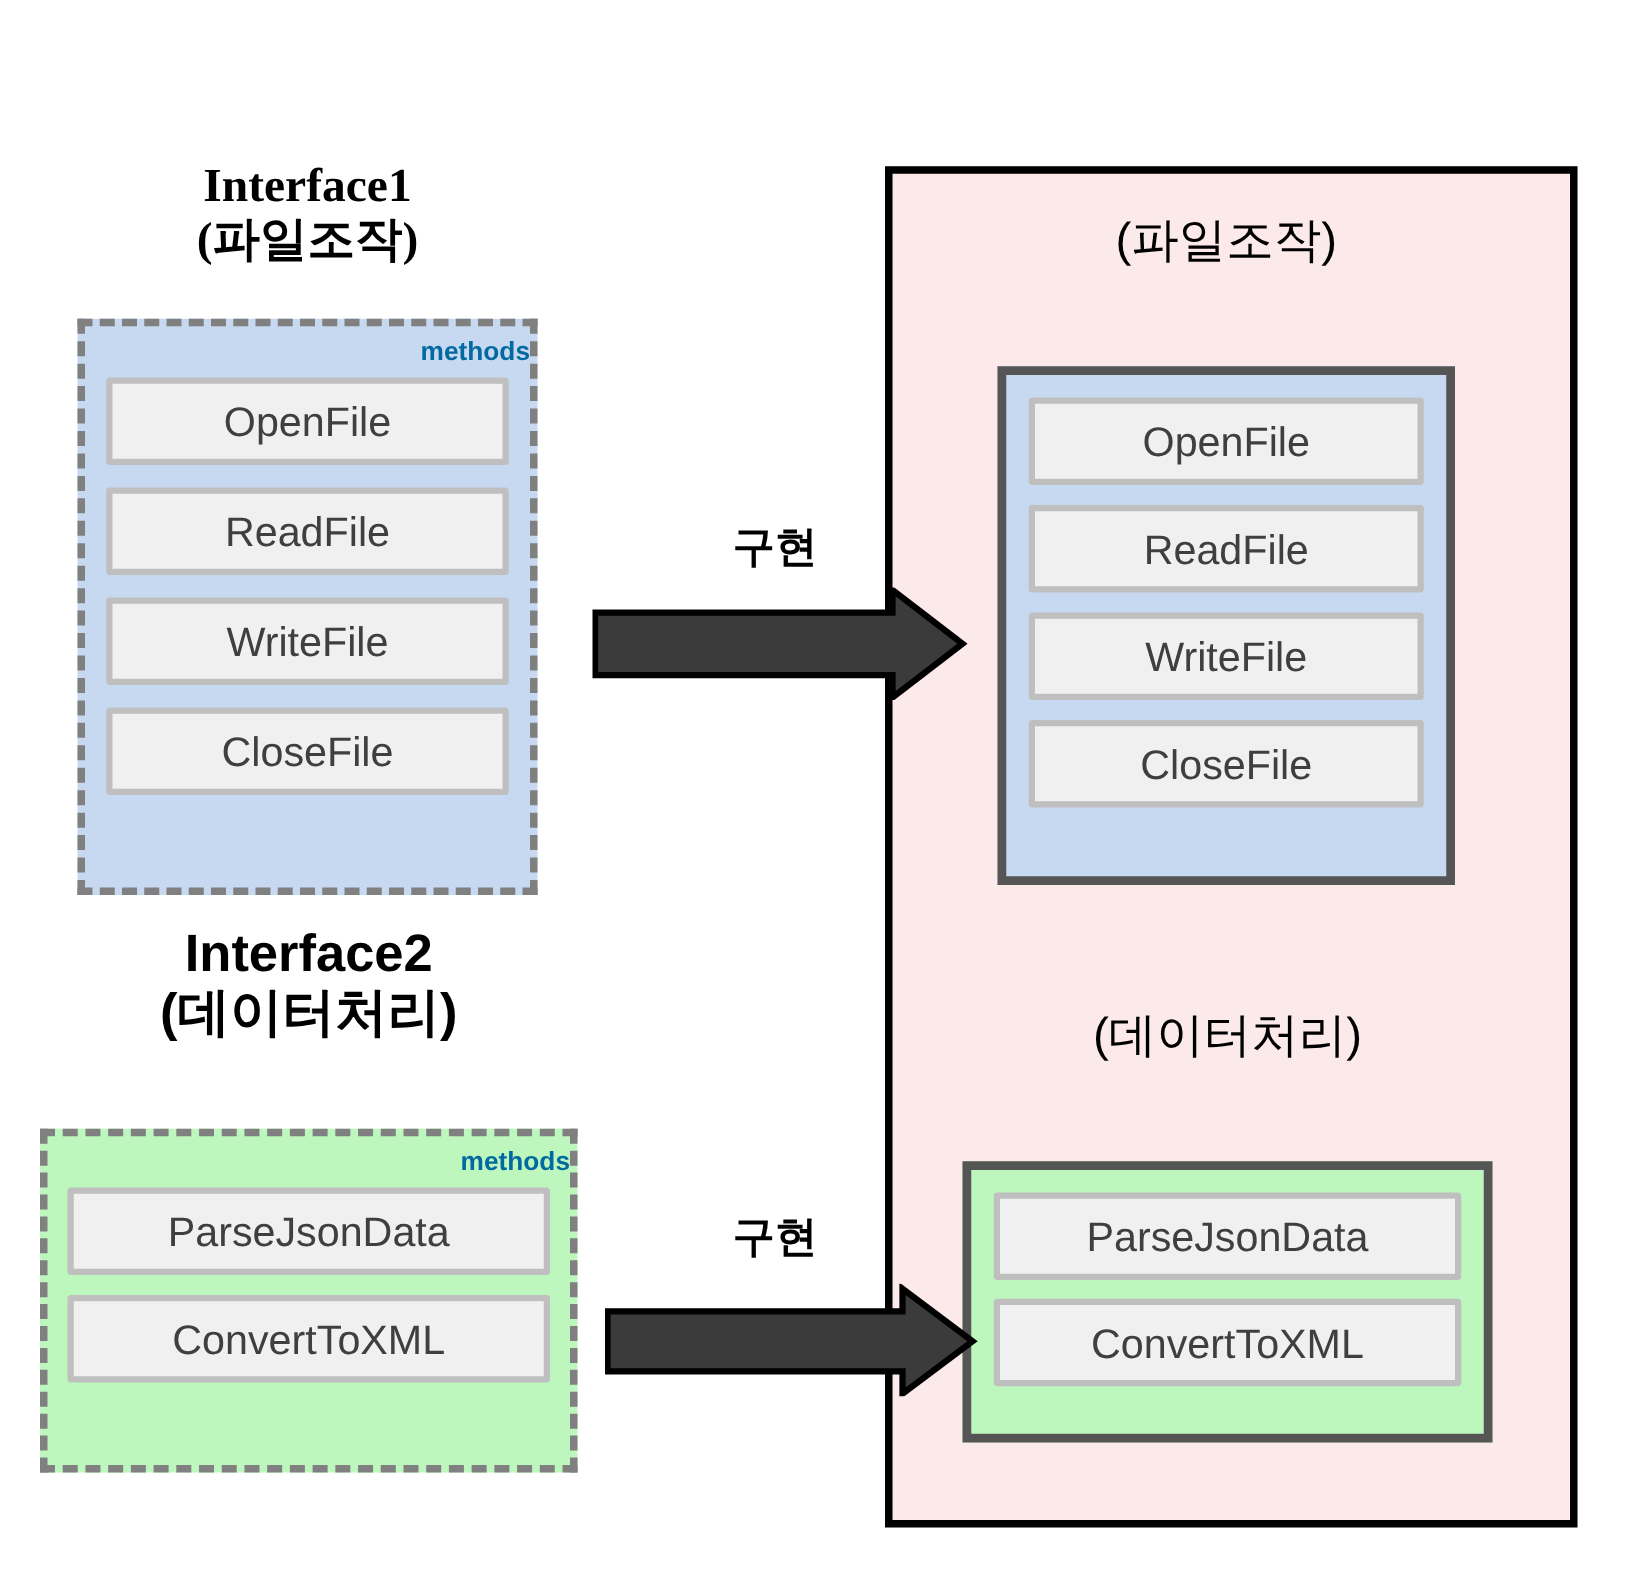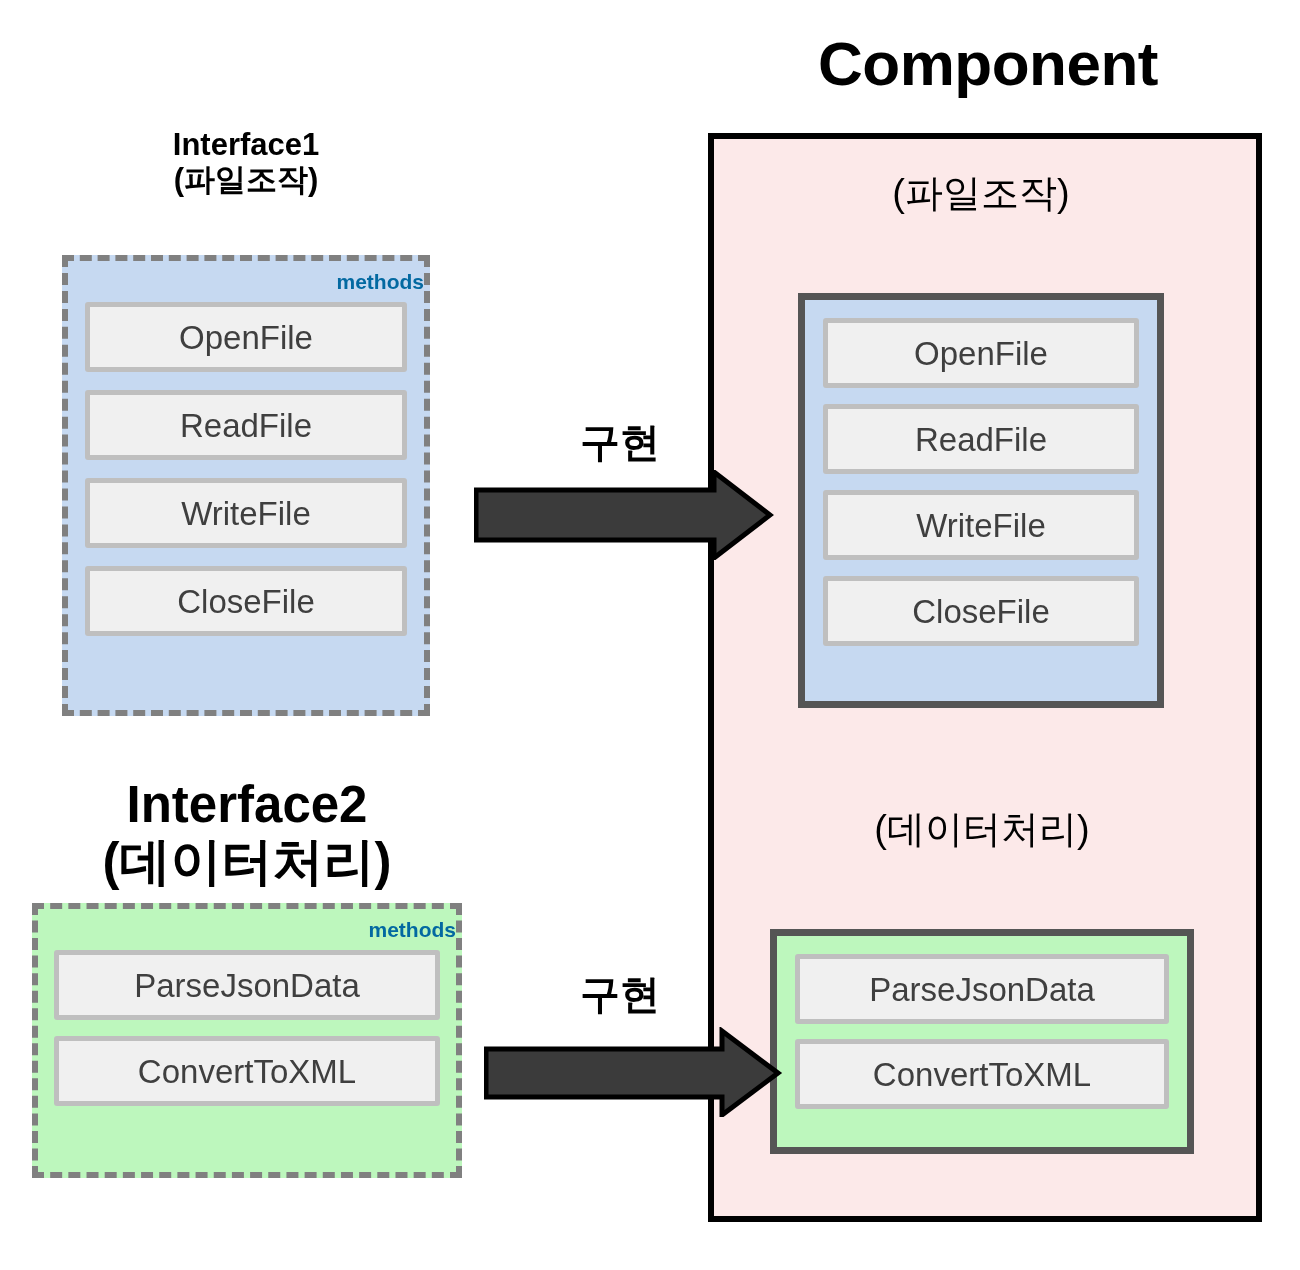"Component" div { html: <div>Component</div> -> none }
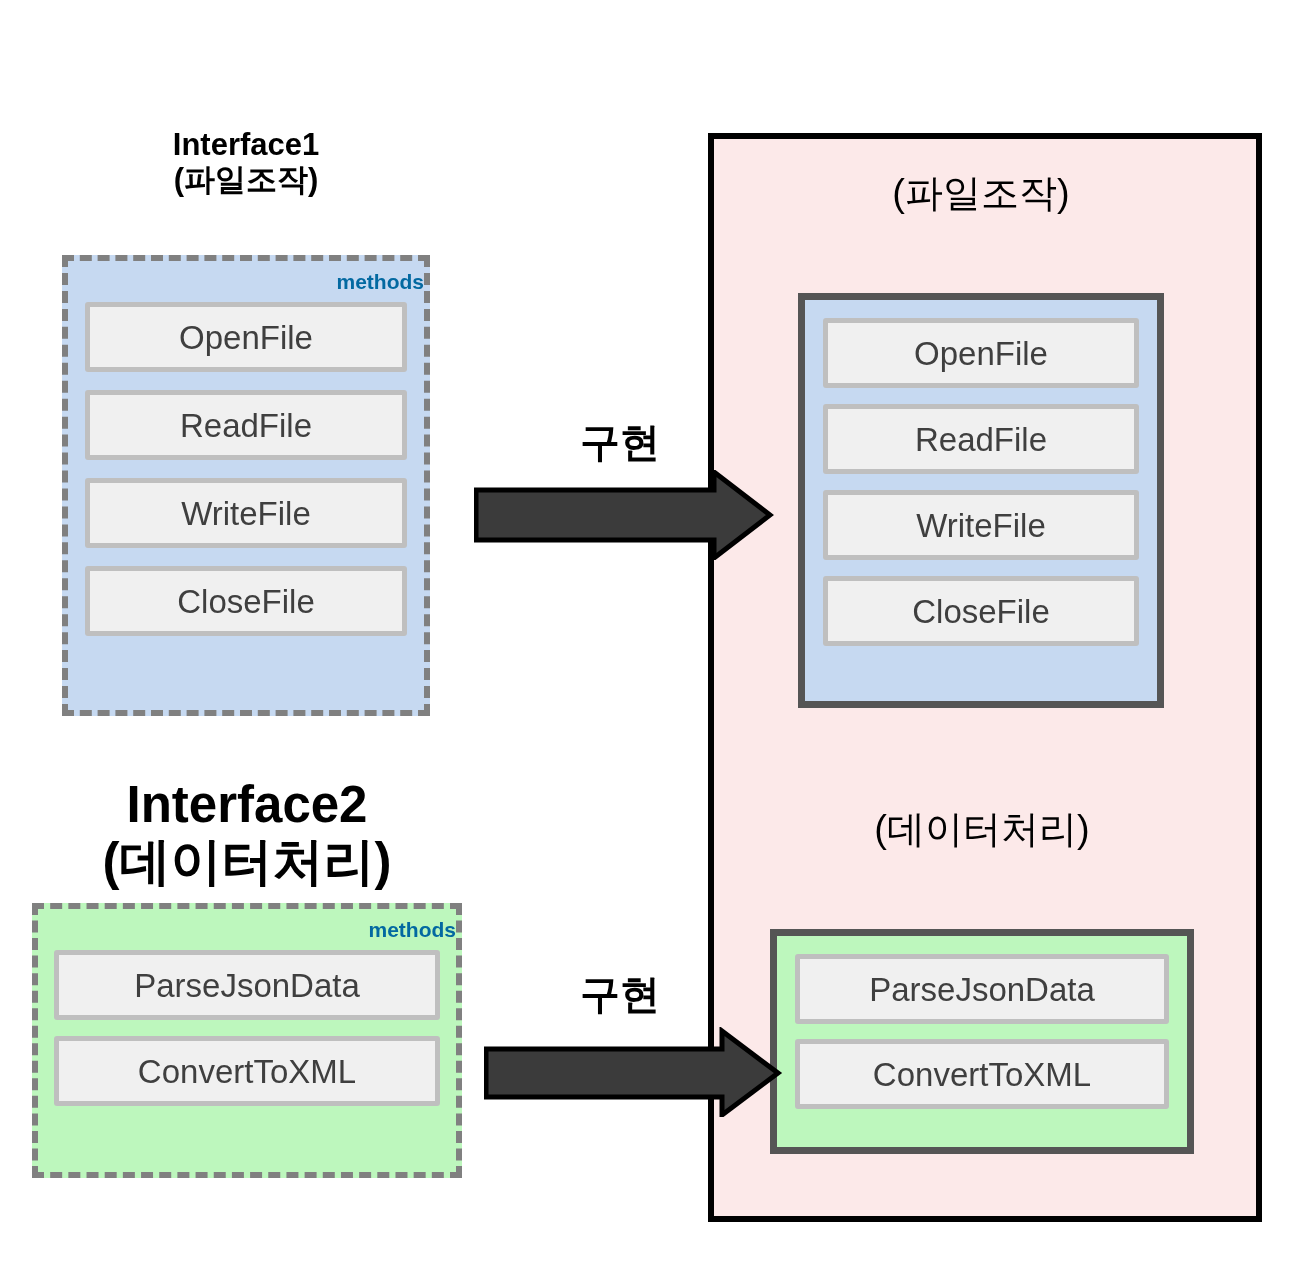"Interface1" #iface1-title { font-family: none -> Liberation Serif, serif; font-size: 31px -> 38px }
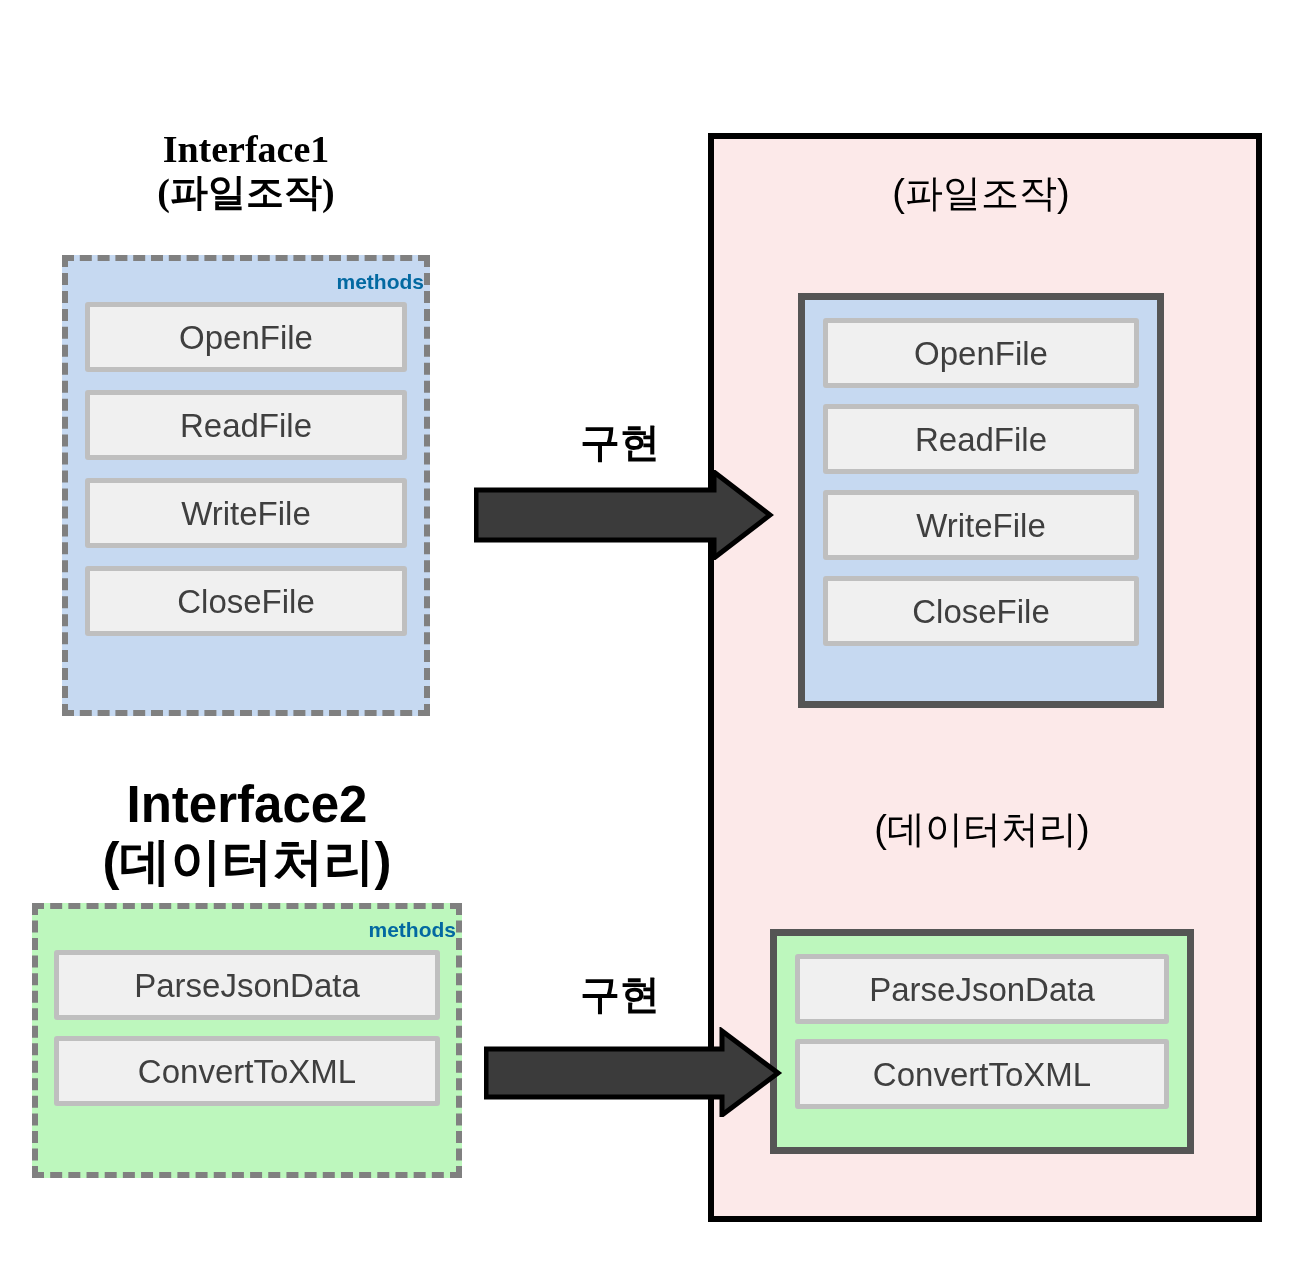"구현" .arrow-label { font-size: 40px -> 34px }
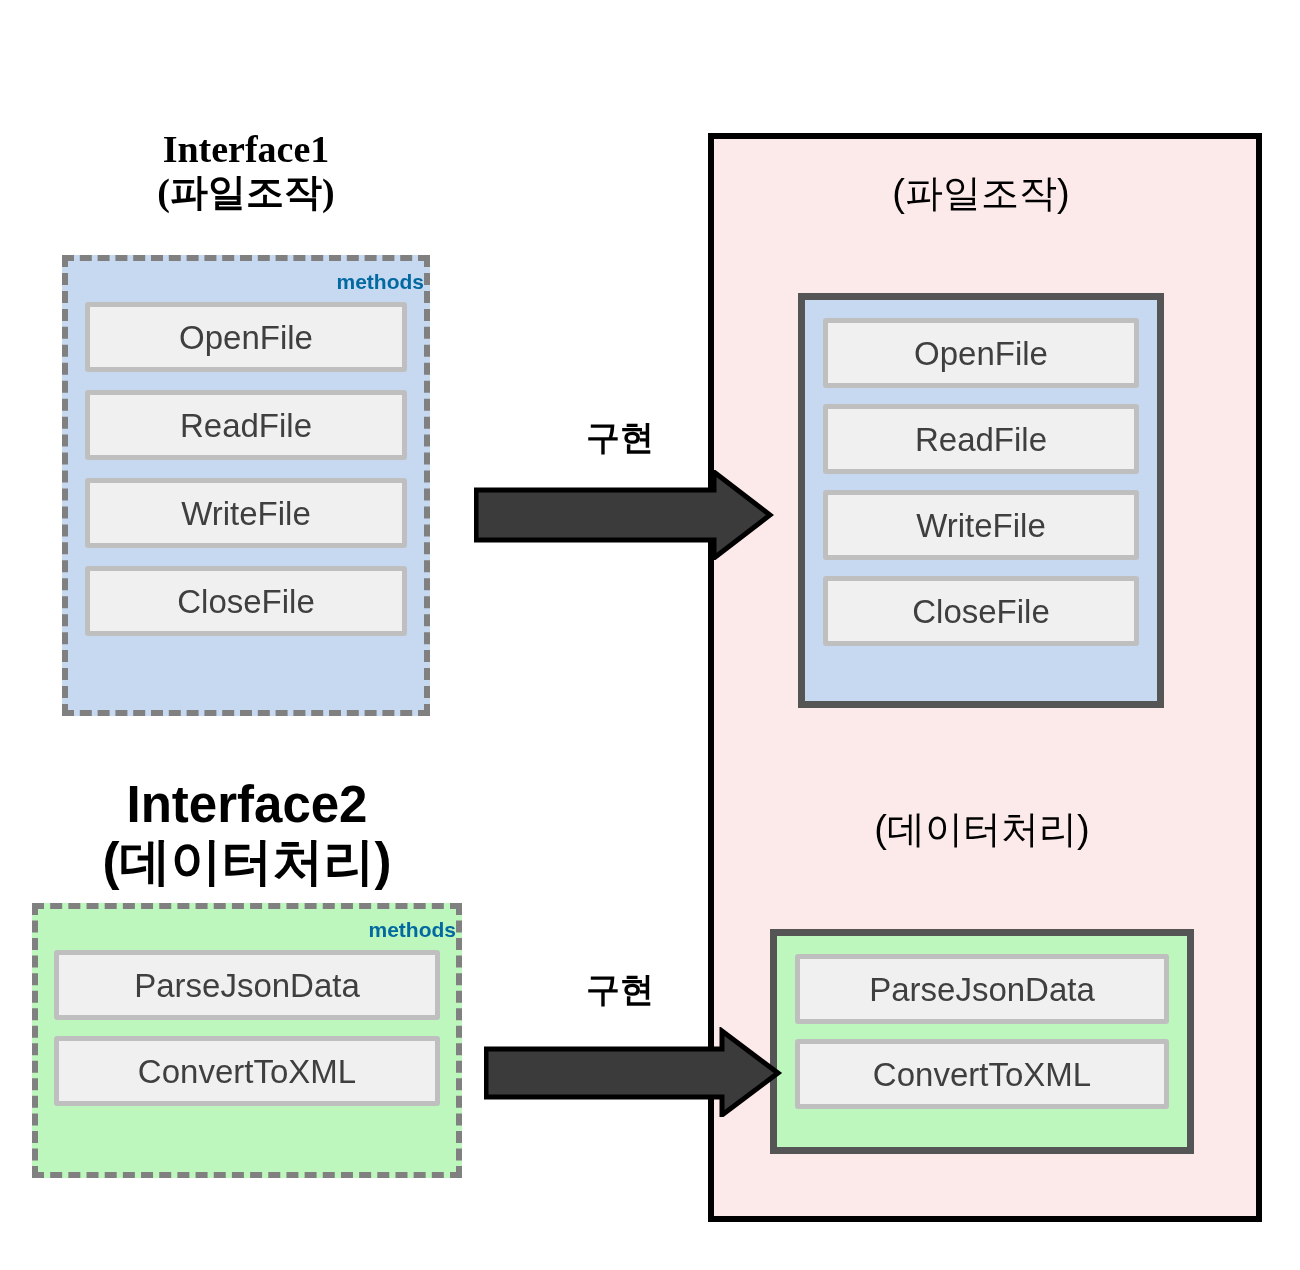"Interface2" #iface2-title { font-size: 51px -> 42px; top: 776px -> 739px }
